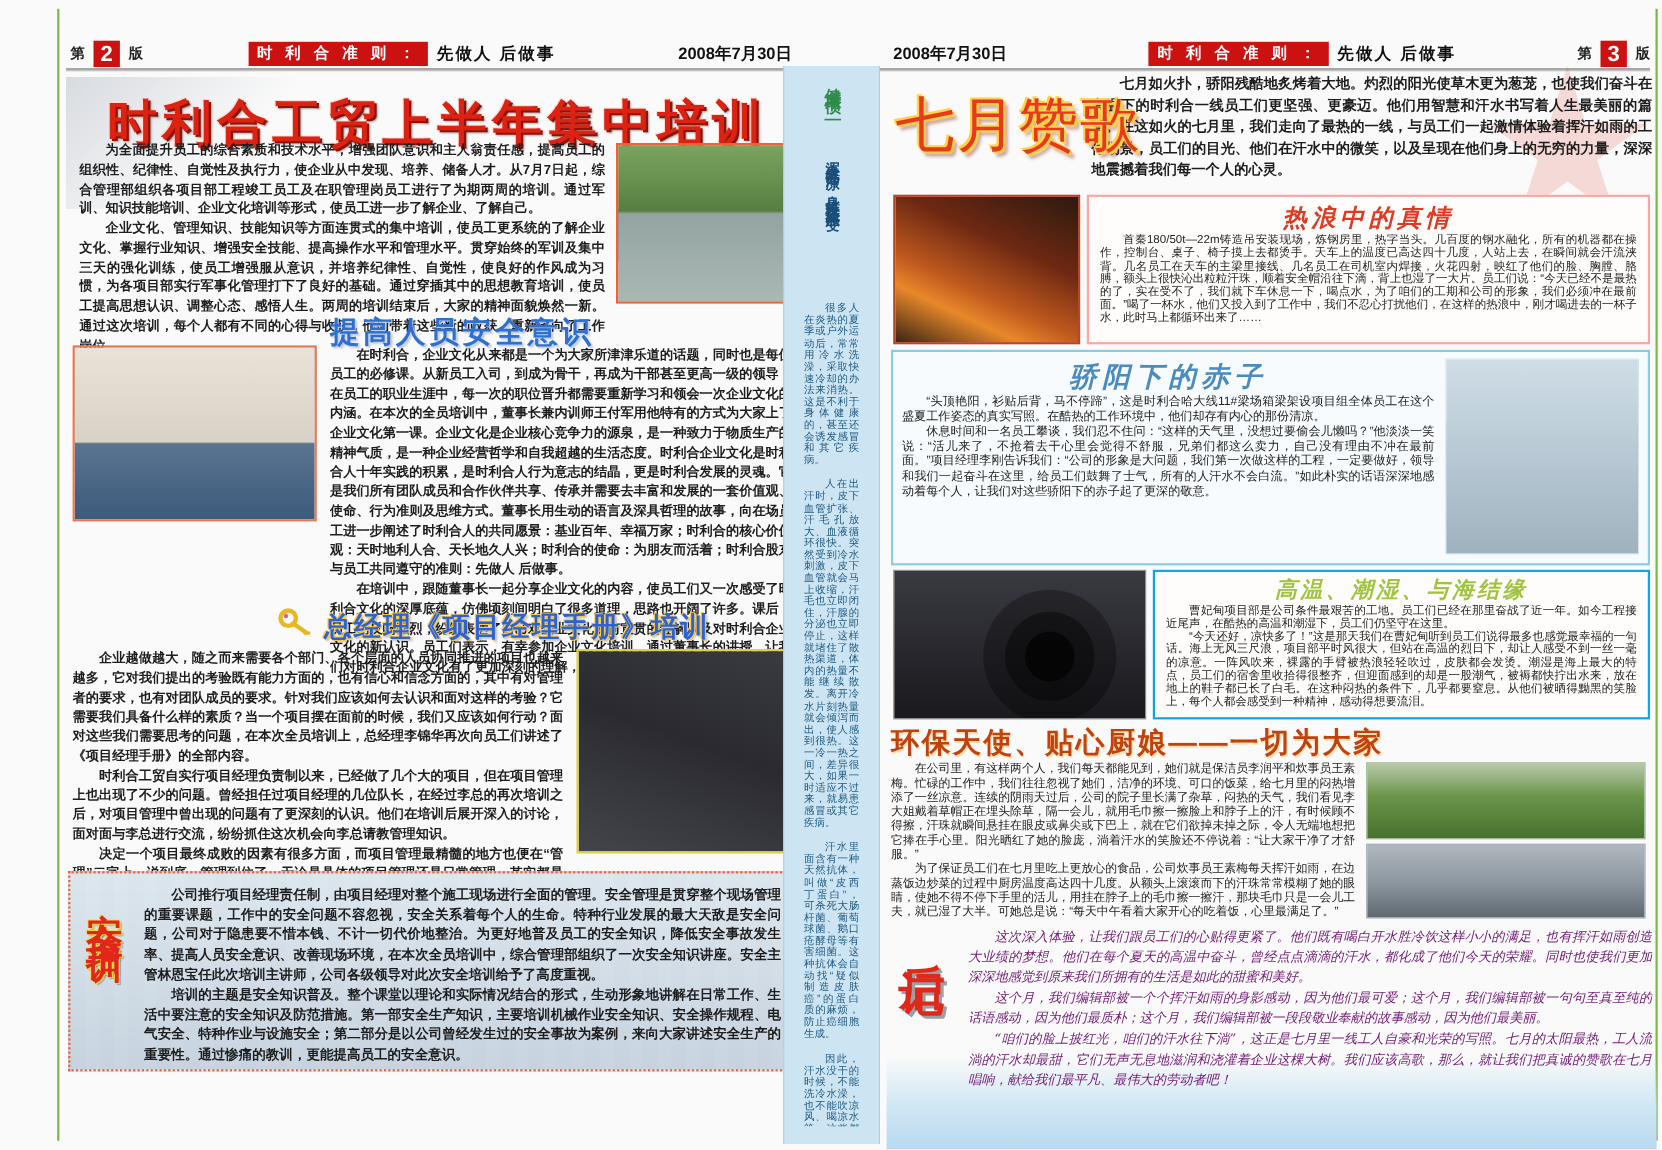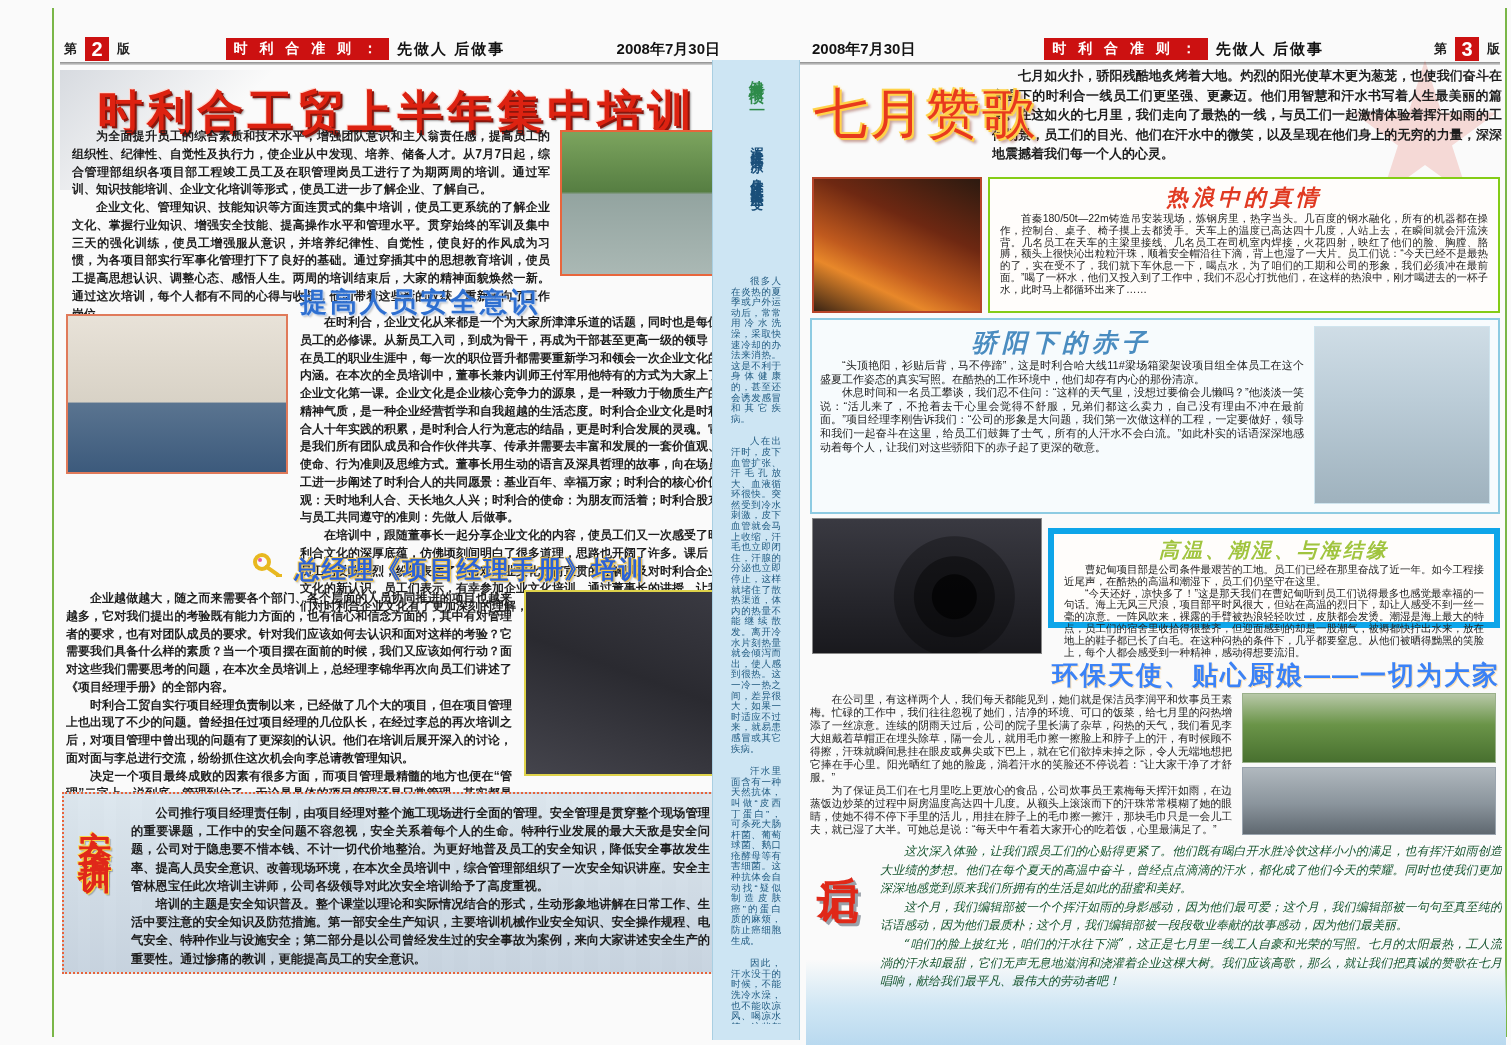"热浪中的真情" div.abs { border: 2px solid #84cc16 -> 2px solid #fca5a5 }
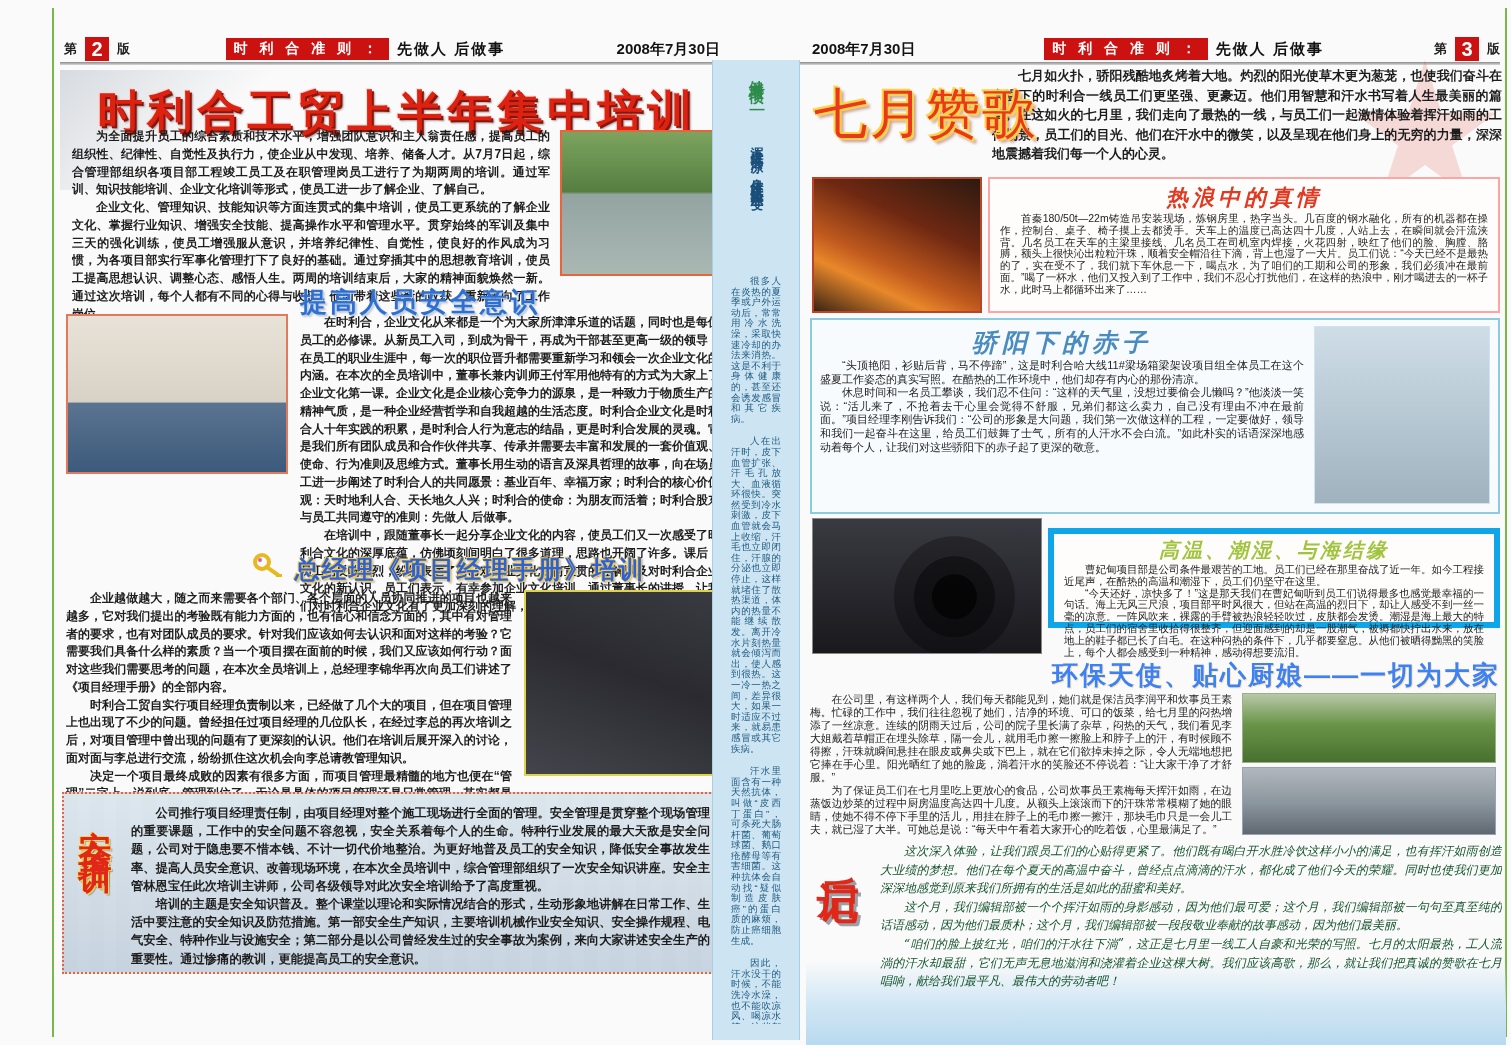"高温、潮湿、与海结缘" div.abs { border: 6px solid #0ea5e9 -> 2px solid #0ea5e9; height: 100px -> 136px; margin-top: 10px -> none }
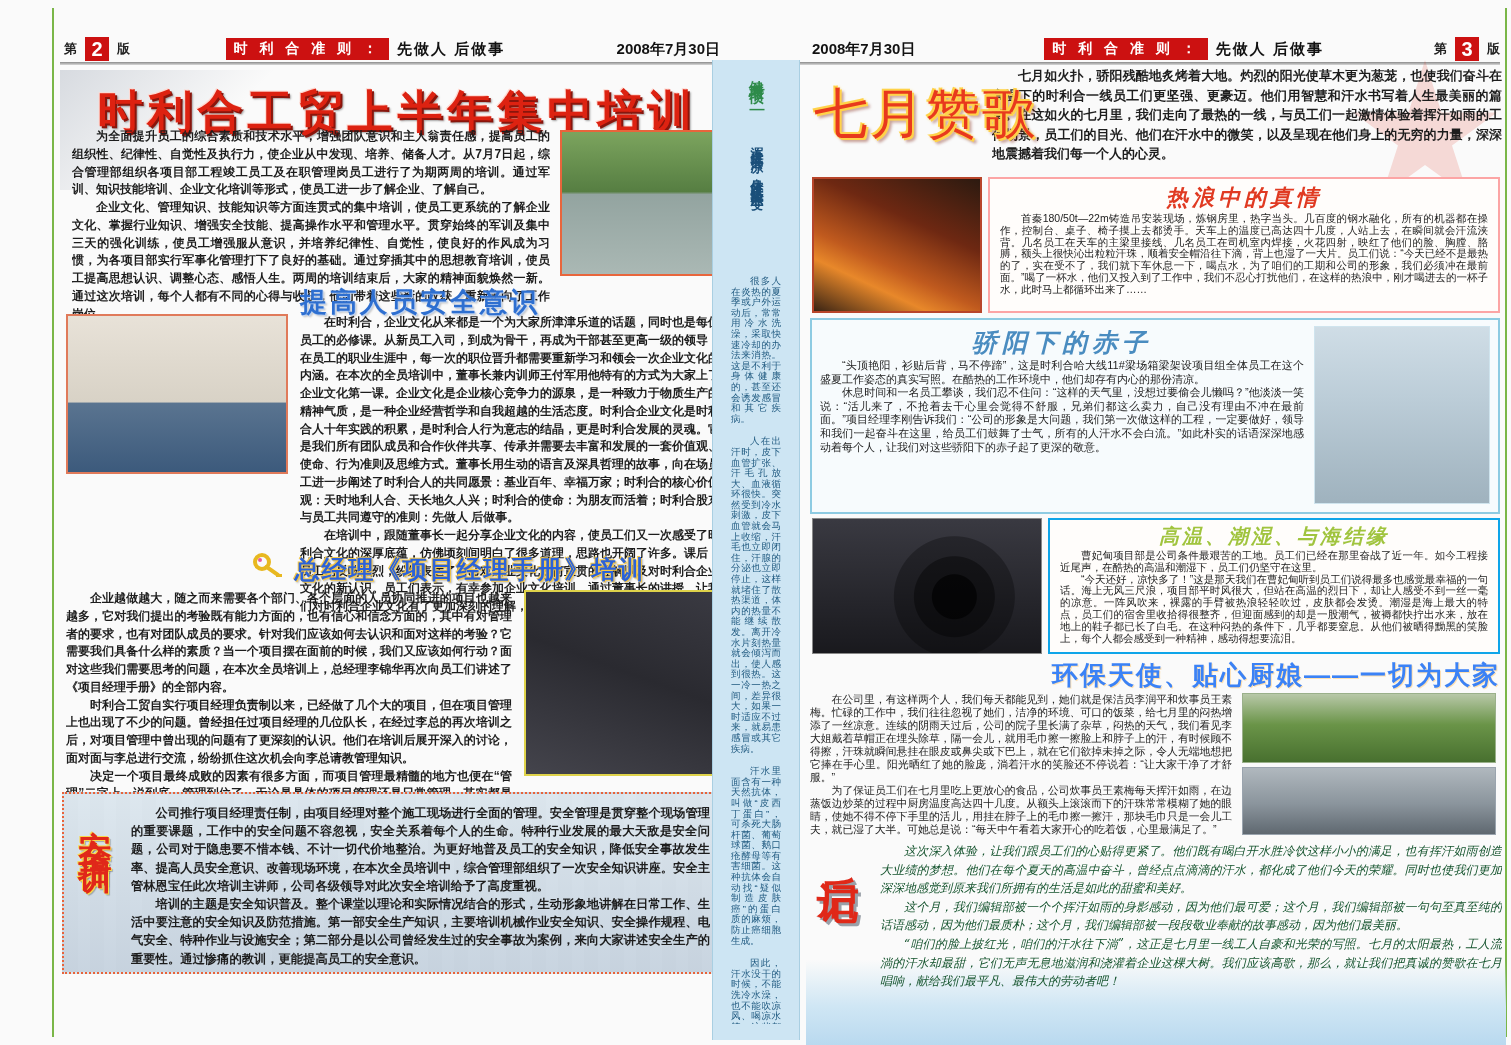"环保天使、贴心厨娘——一切为大家" .head-orange { color: #3b82f6 -> #c2410c; text-align: right -> left }
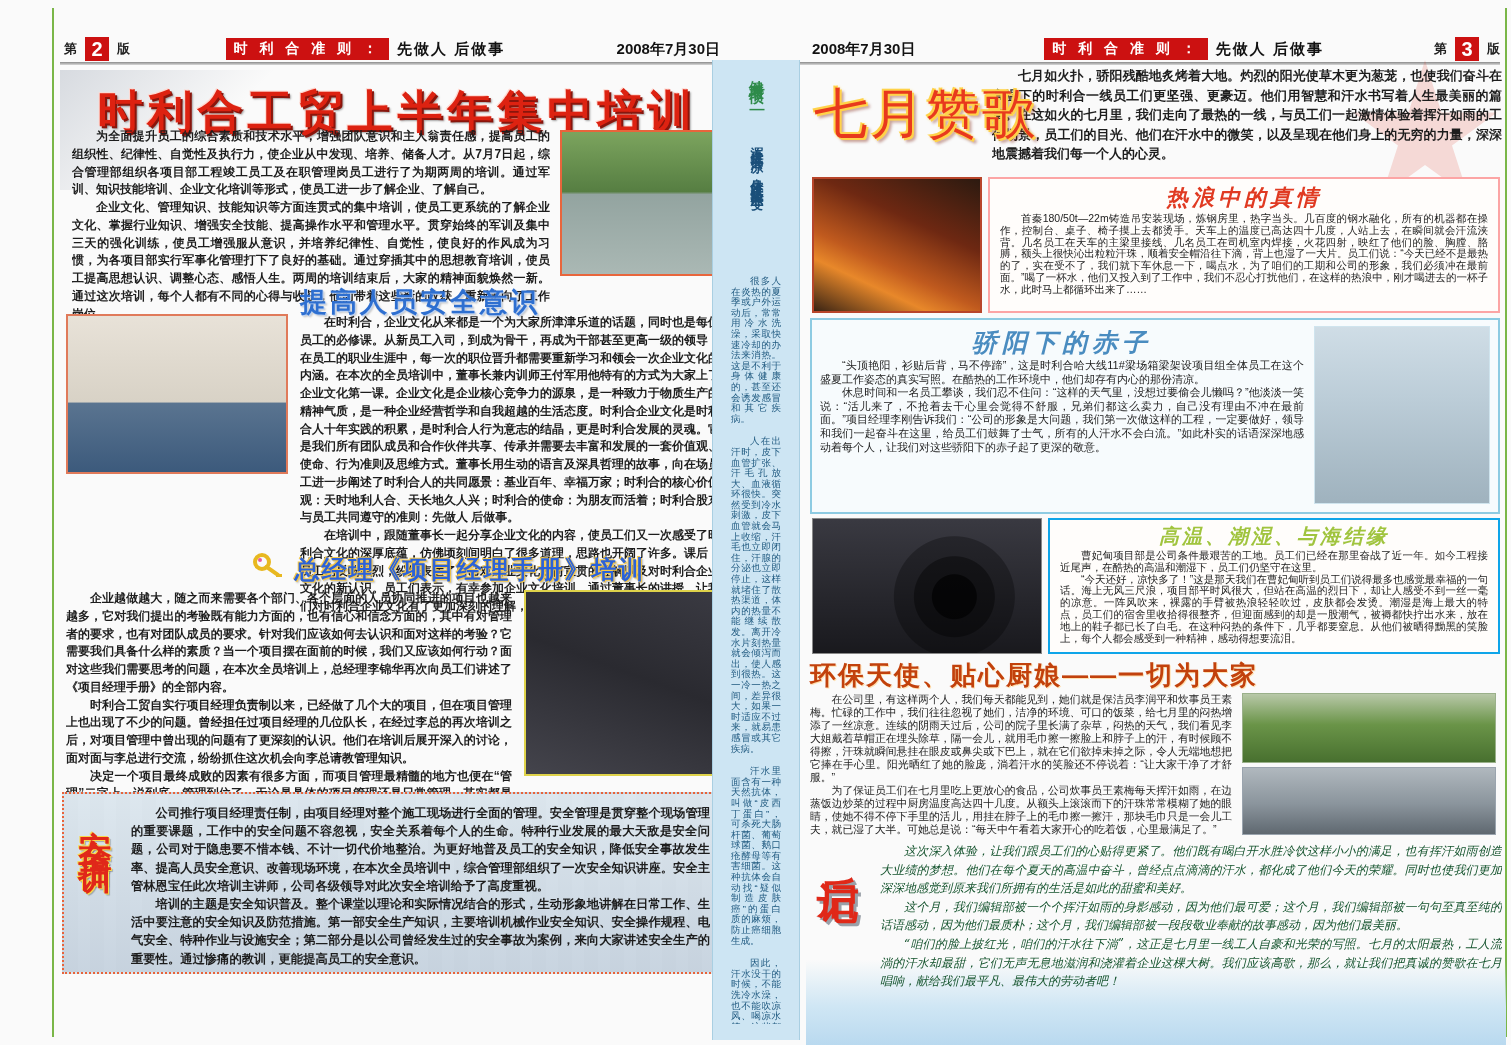"这次深入体验，让我们跟员工们的心贴得更紧了。他们既有喝白开水胜冷饮这样小小的满足" .post-text { color: #14532d -> #701a75 }
